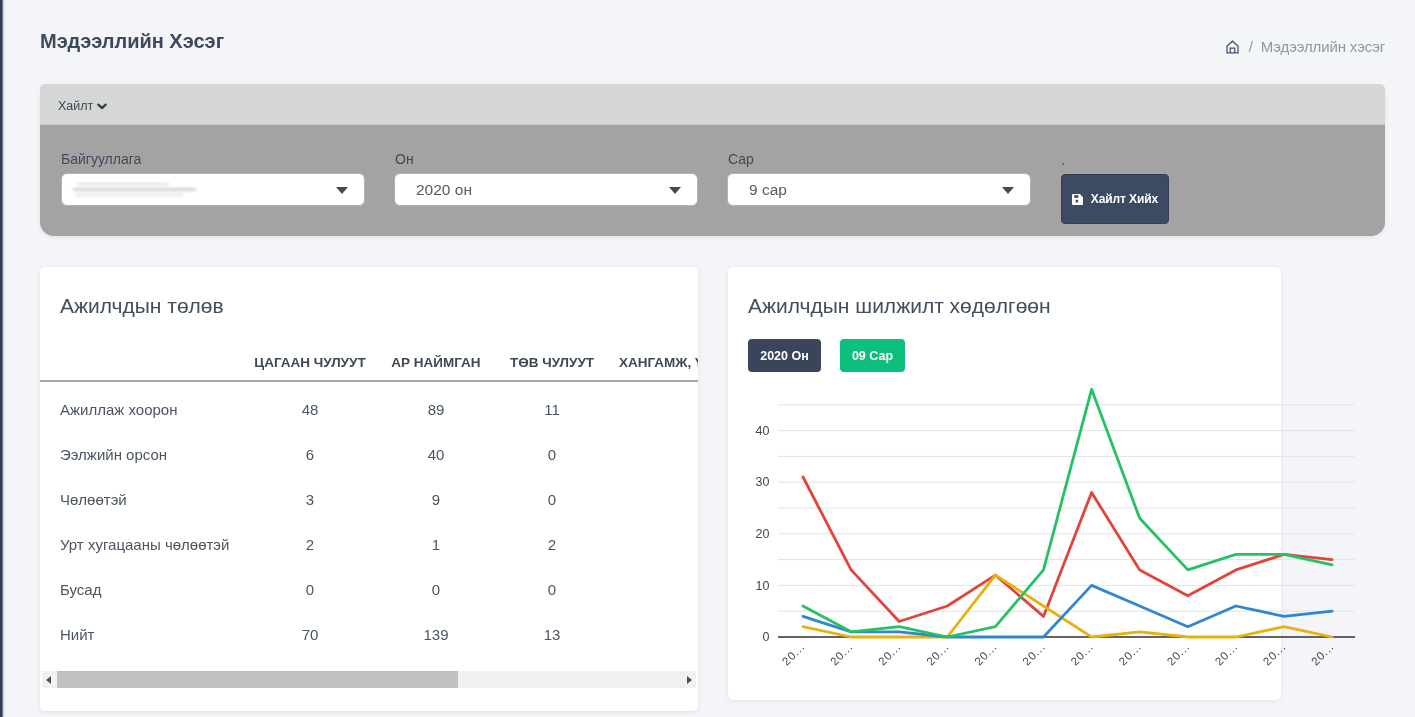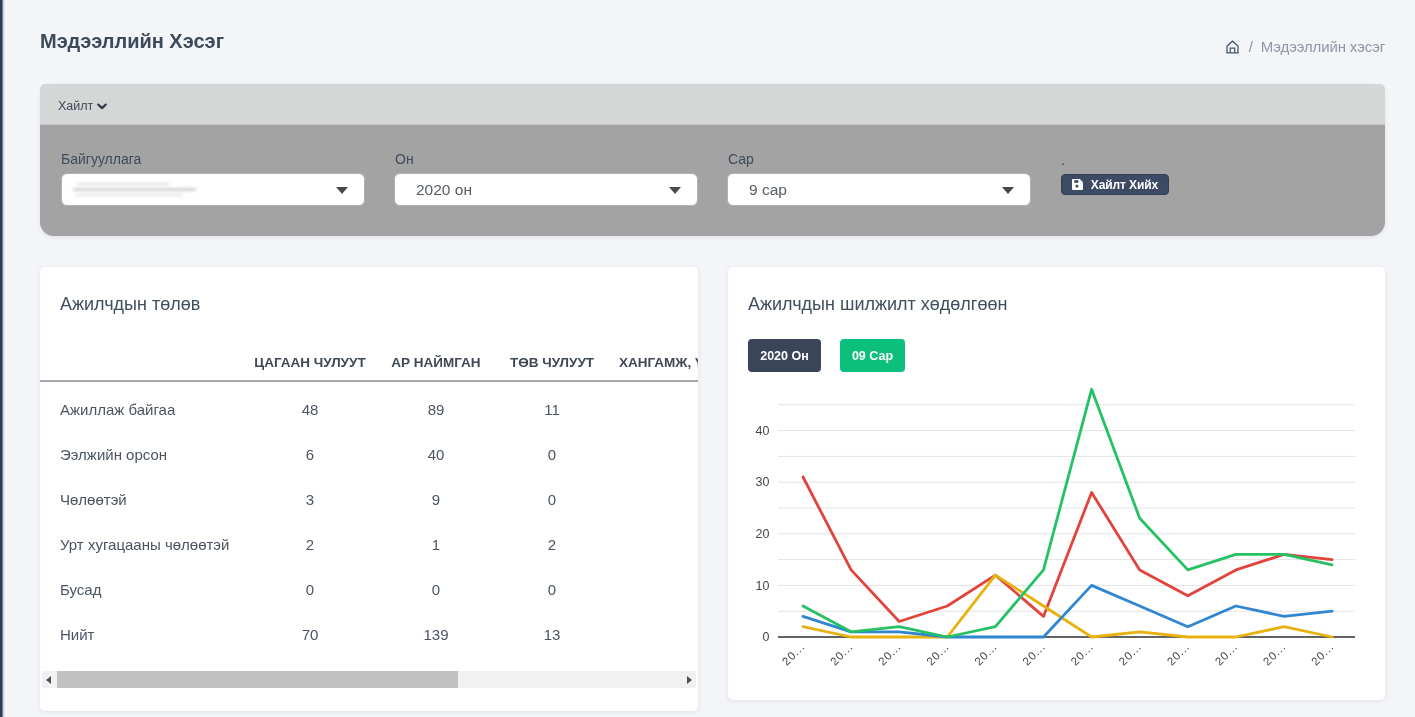"Хайлт Хийх" .savebtn { height: 21px -> 50px }
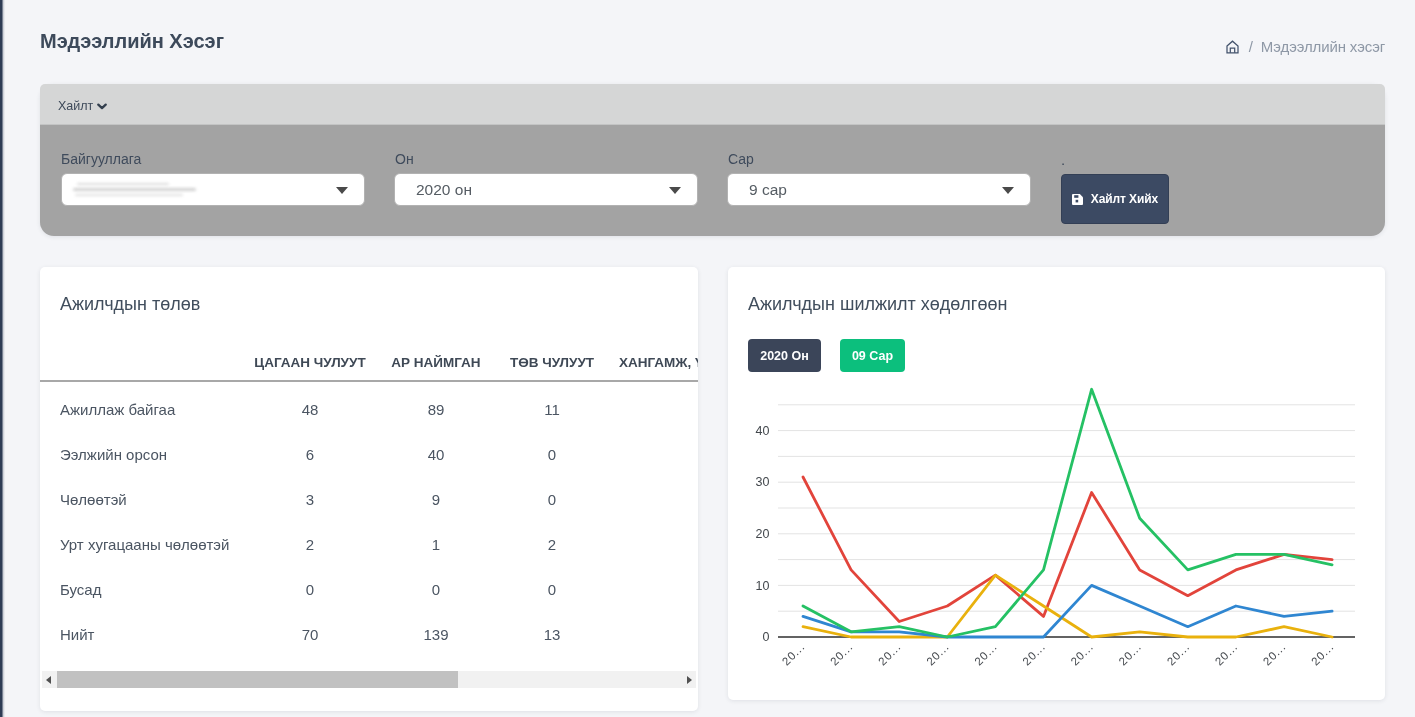"Ажилчдын төлөв" .cardtitle { font-size: 18px -> 21px }
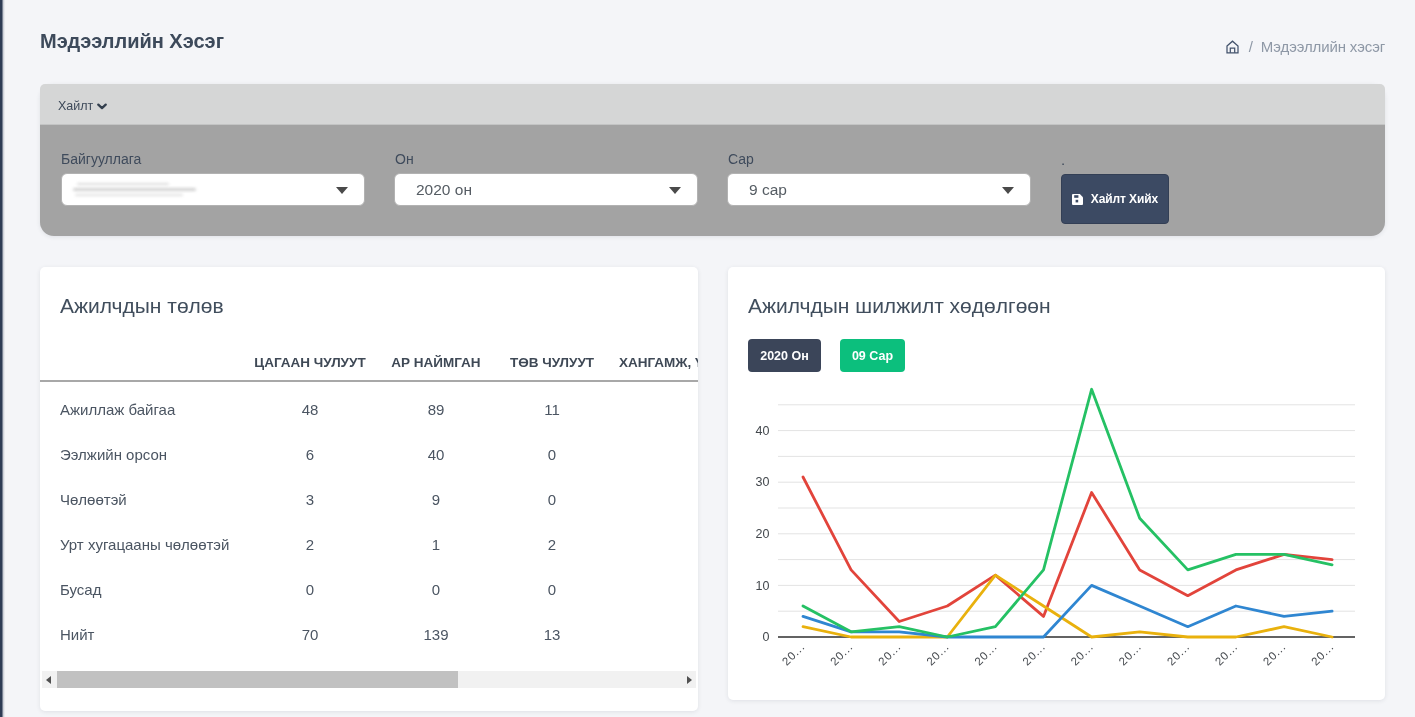"Ажилчдын шилжилт хөдөлгөөн" #card2 { width: 657px -> 553px }
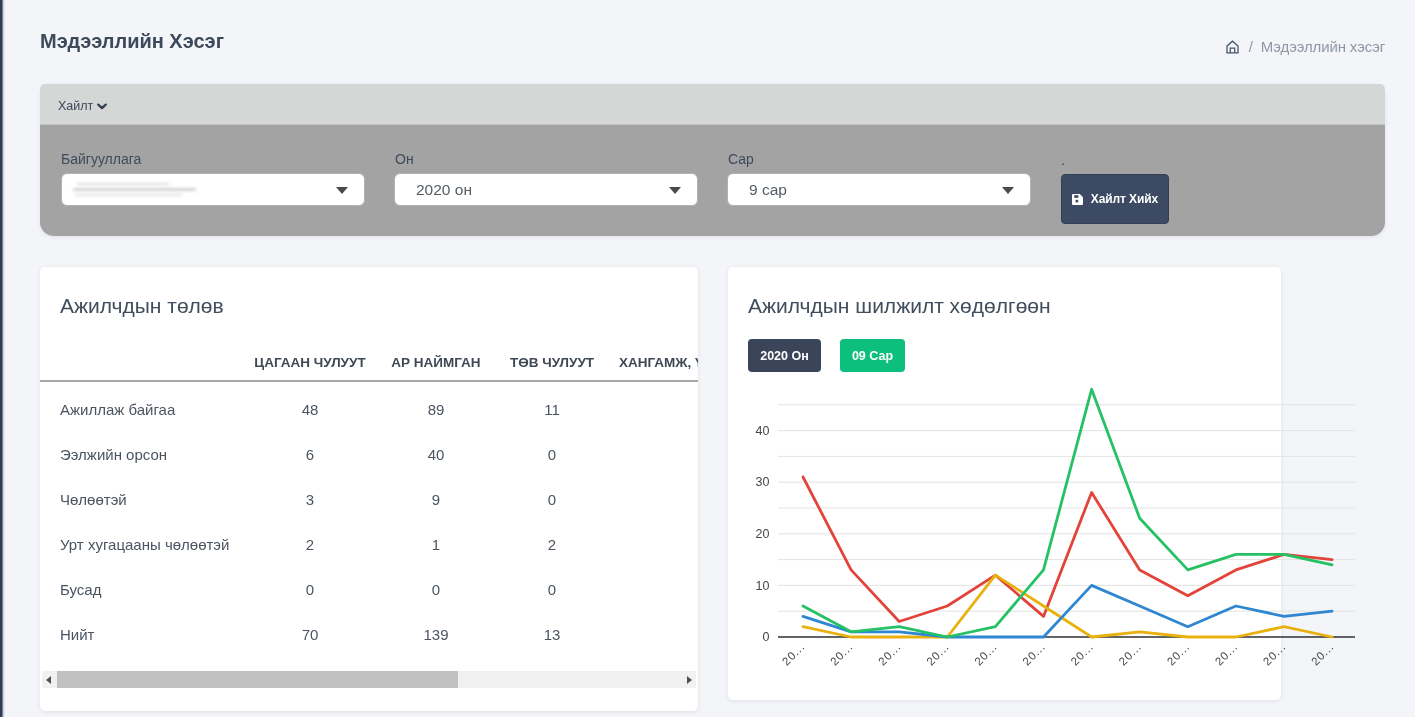"Ажиллаж байгаа" div.rowlabel { text: байгаа -> хоорон }
